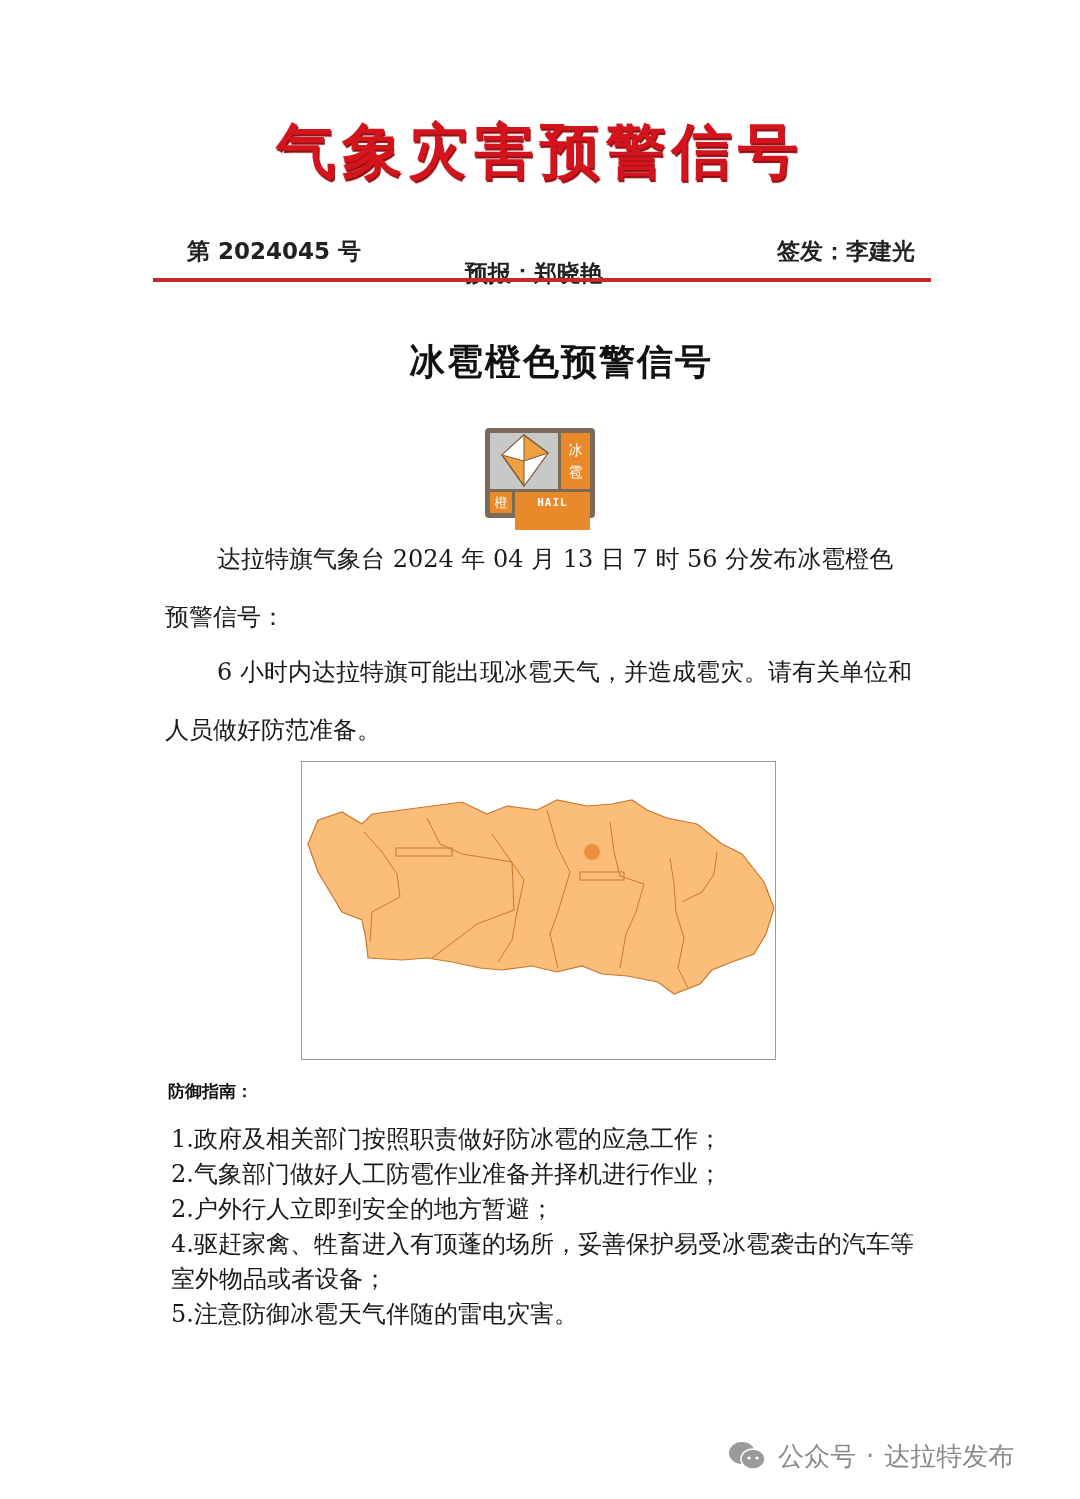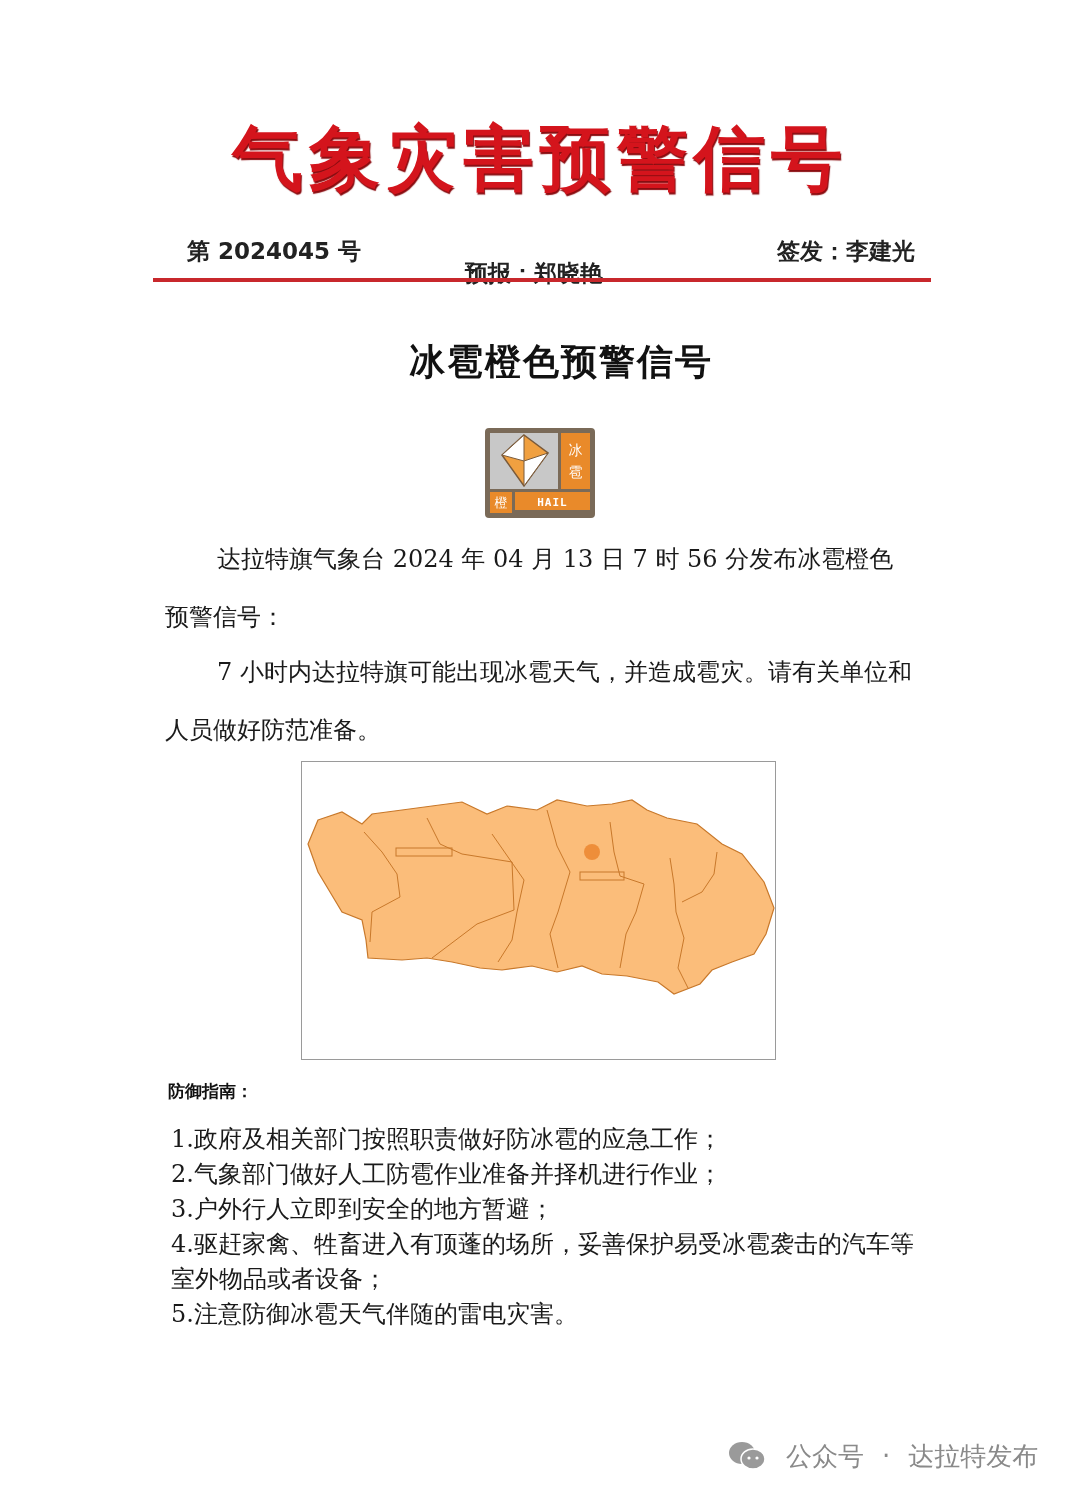"气象灾害预警信号" .main-title { font-size: 71px -> 60px }
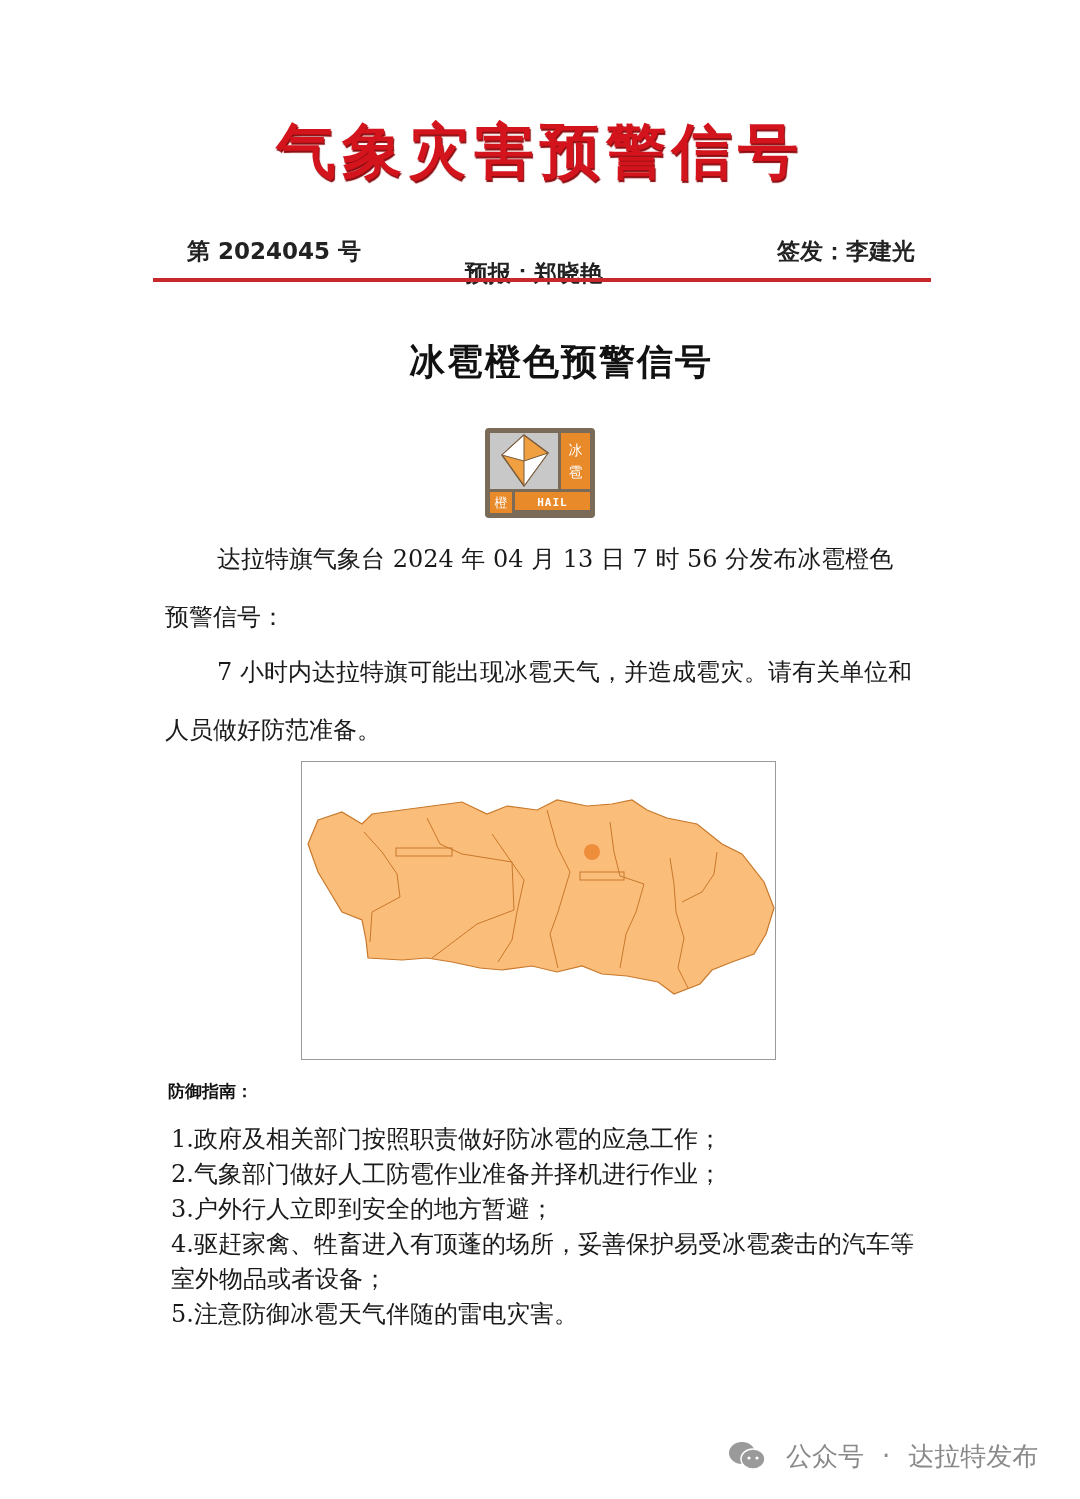"HAIL" .badge .en { height: 18px -> 38px }
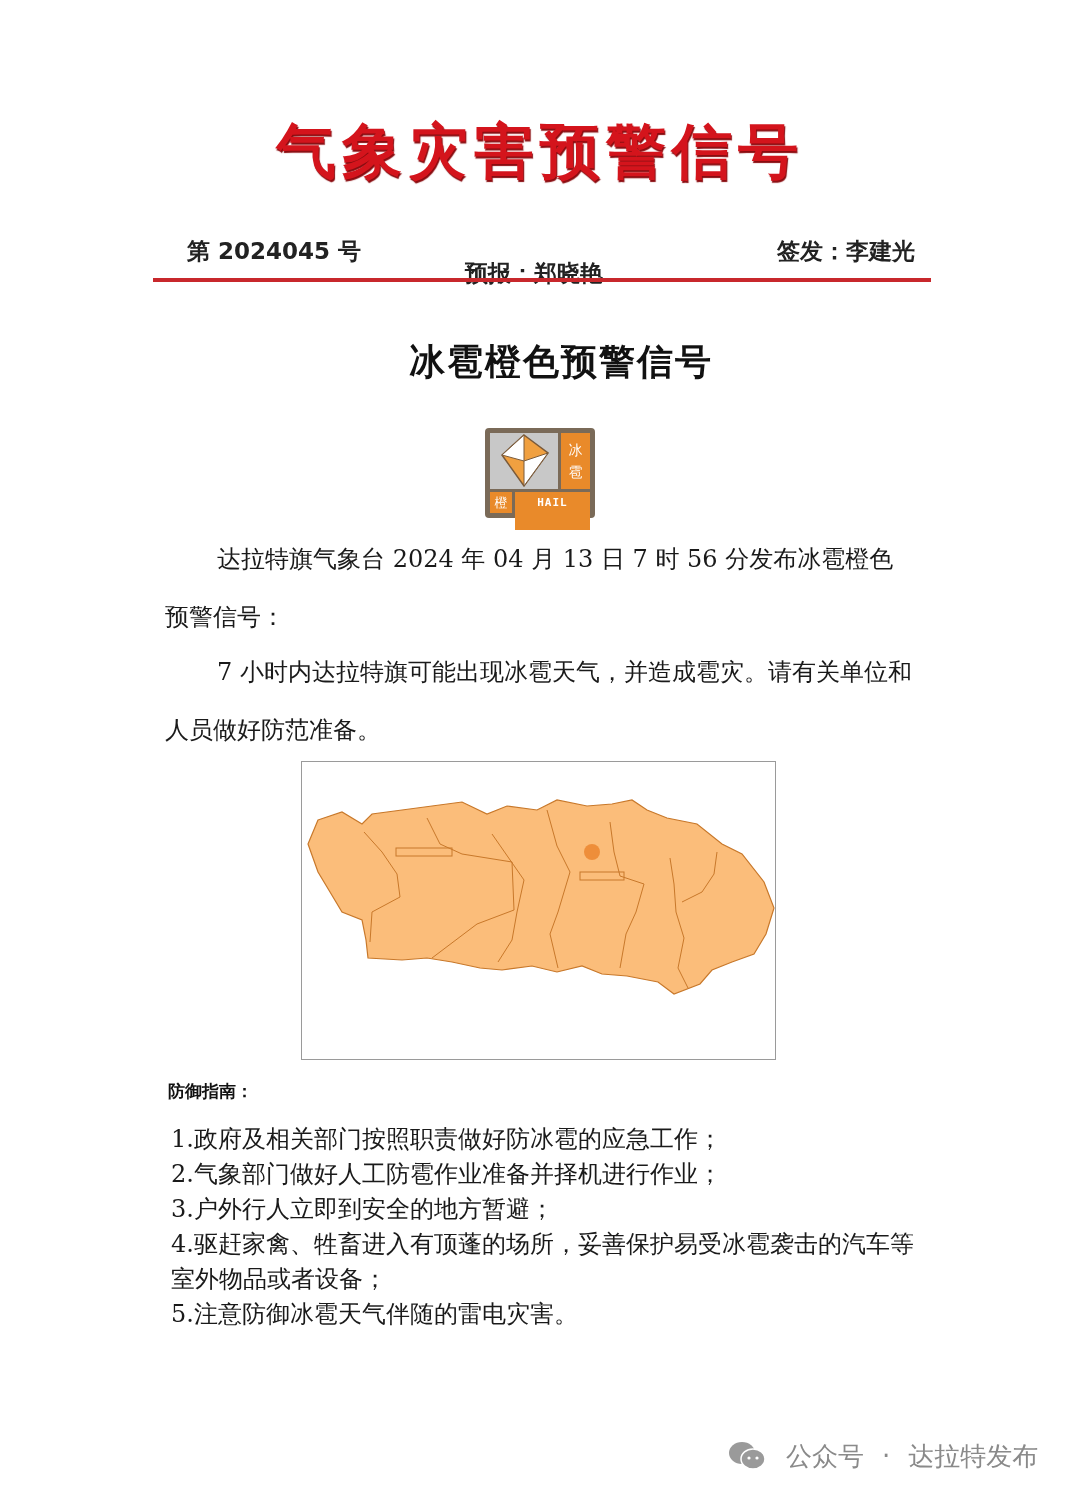"7 小时内达拉特旗可能出现冰雹天气，并造成雹灾。请有关单位和人员做好防范准备。" div.para { text: 7 -> 6 }
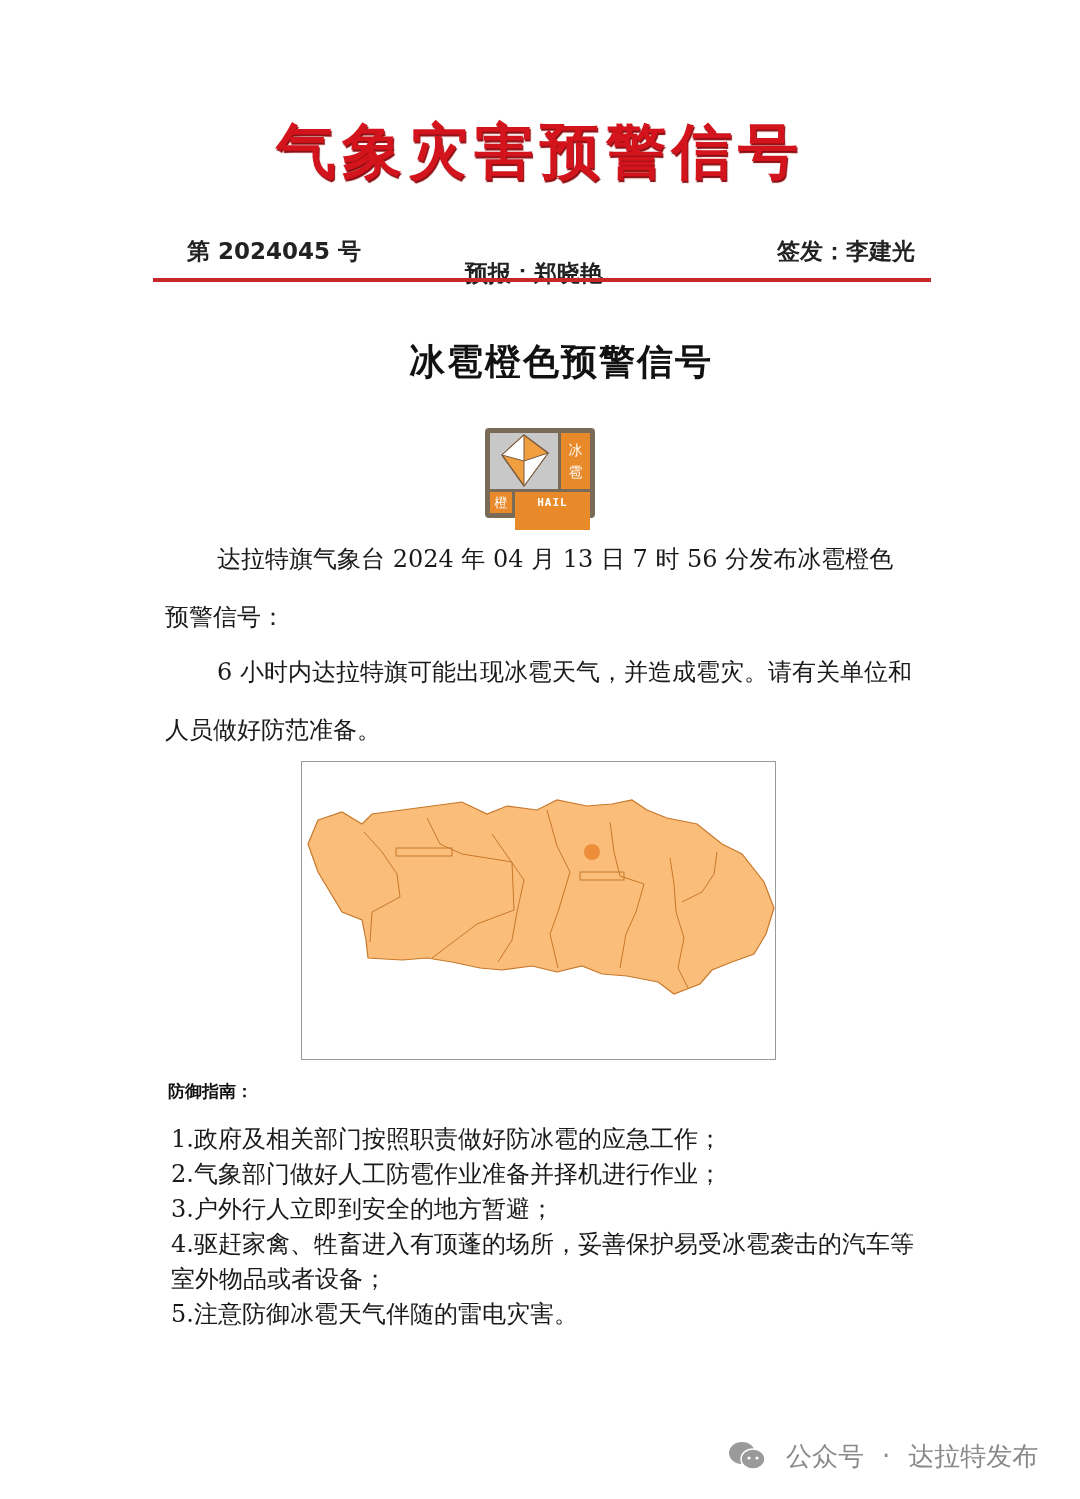"3.户外行人立即到安全的地方暂避；" div { text: 3 -> 2 }
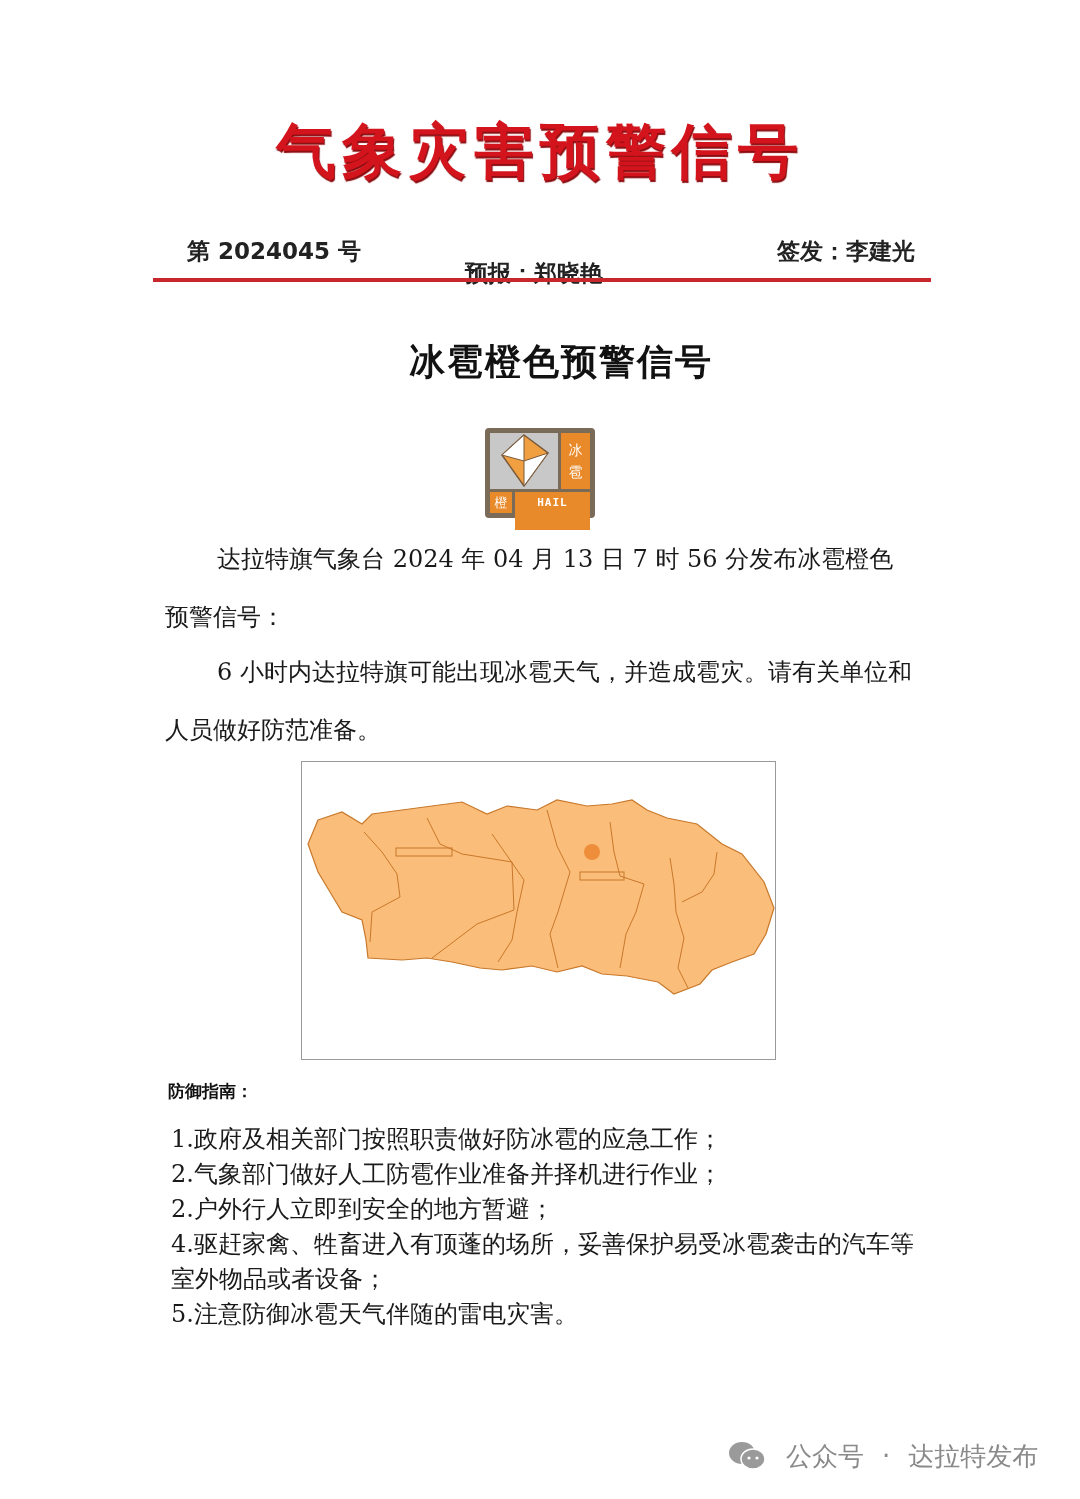"公众号" .footer { gap: 8px -> none }
